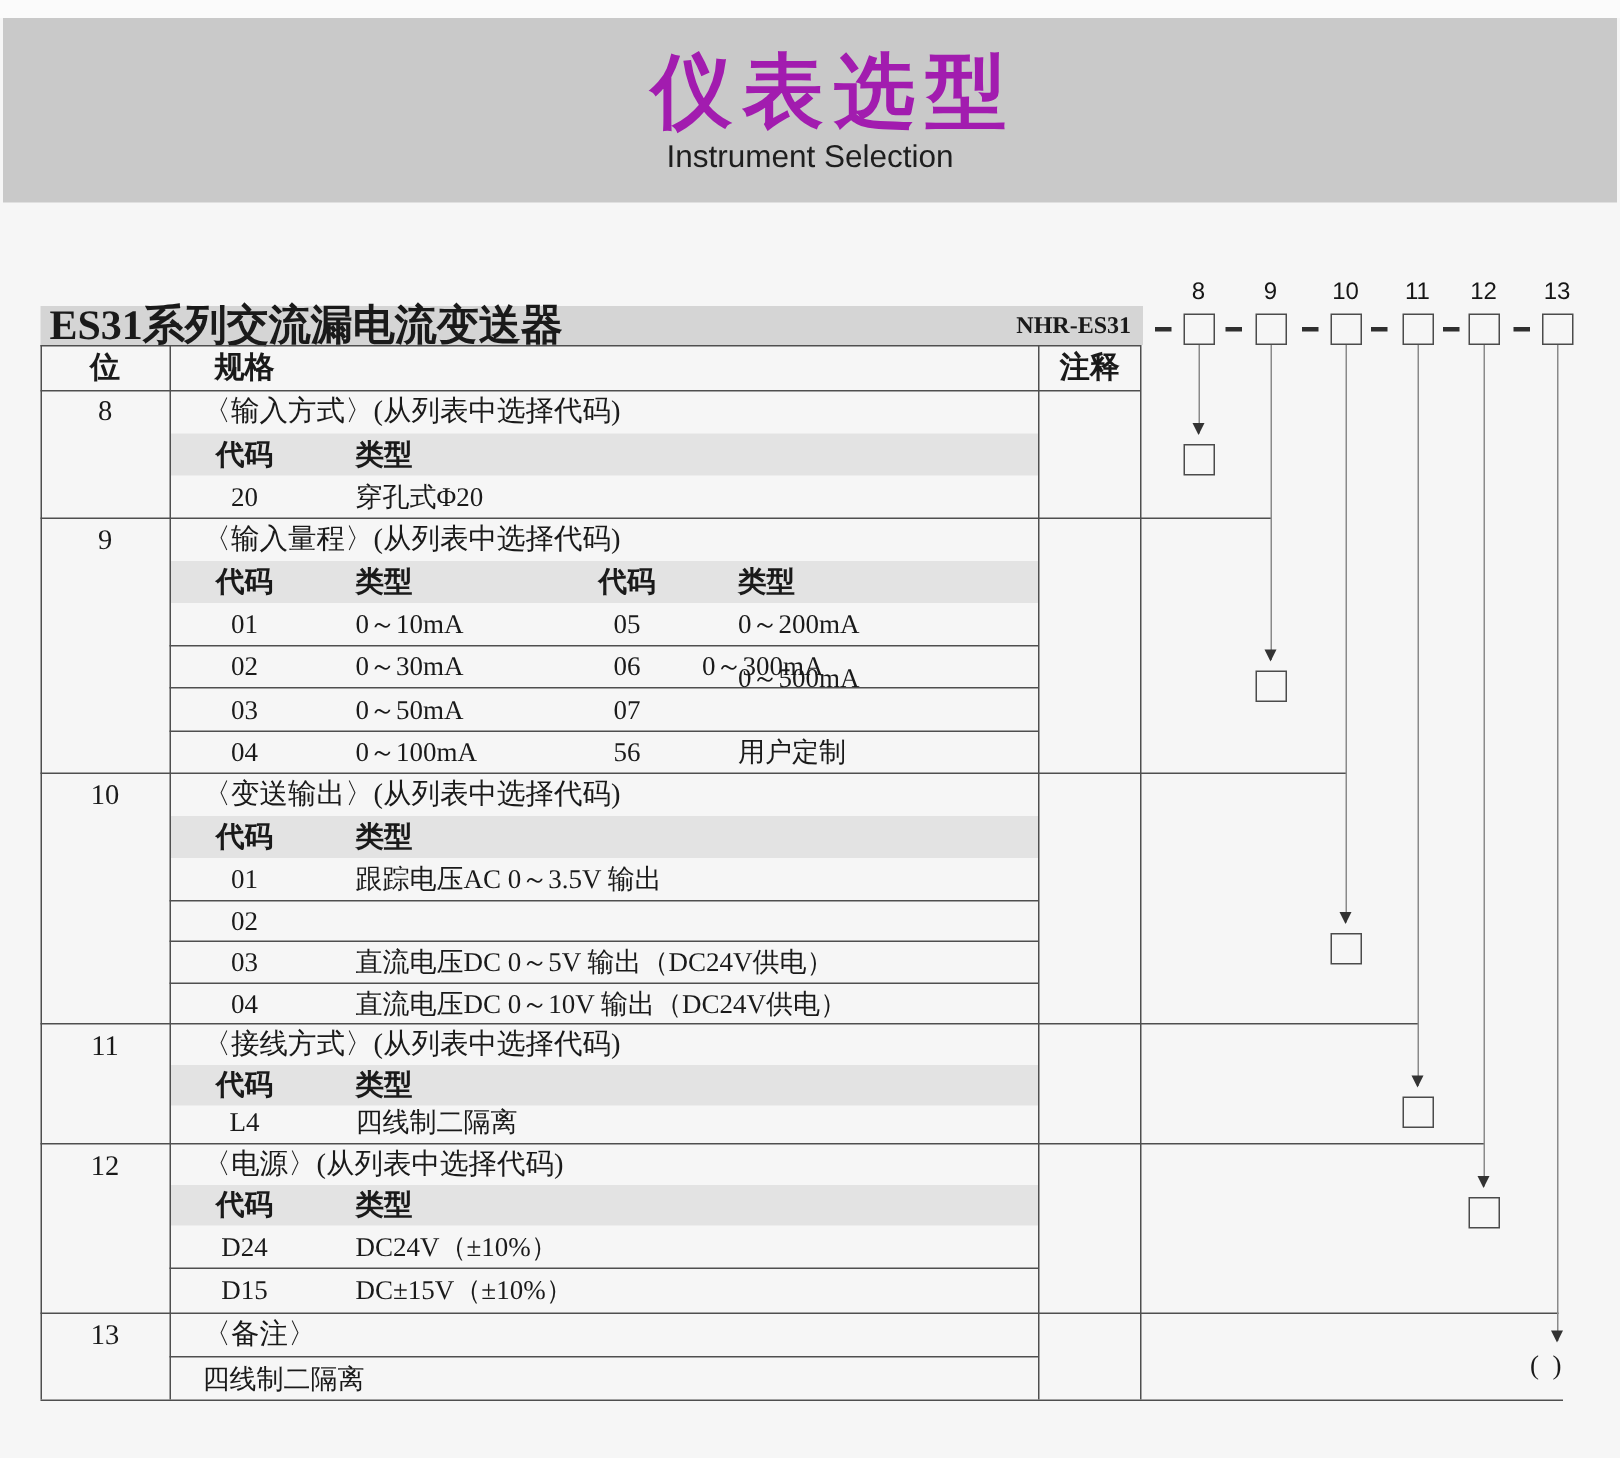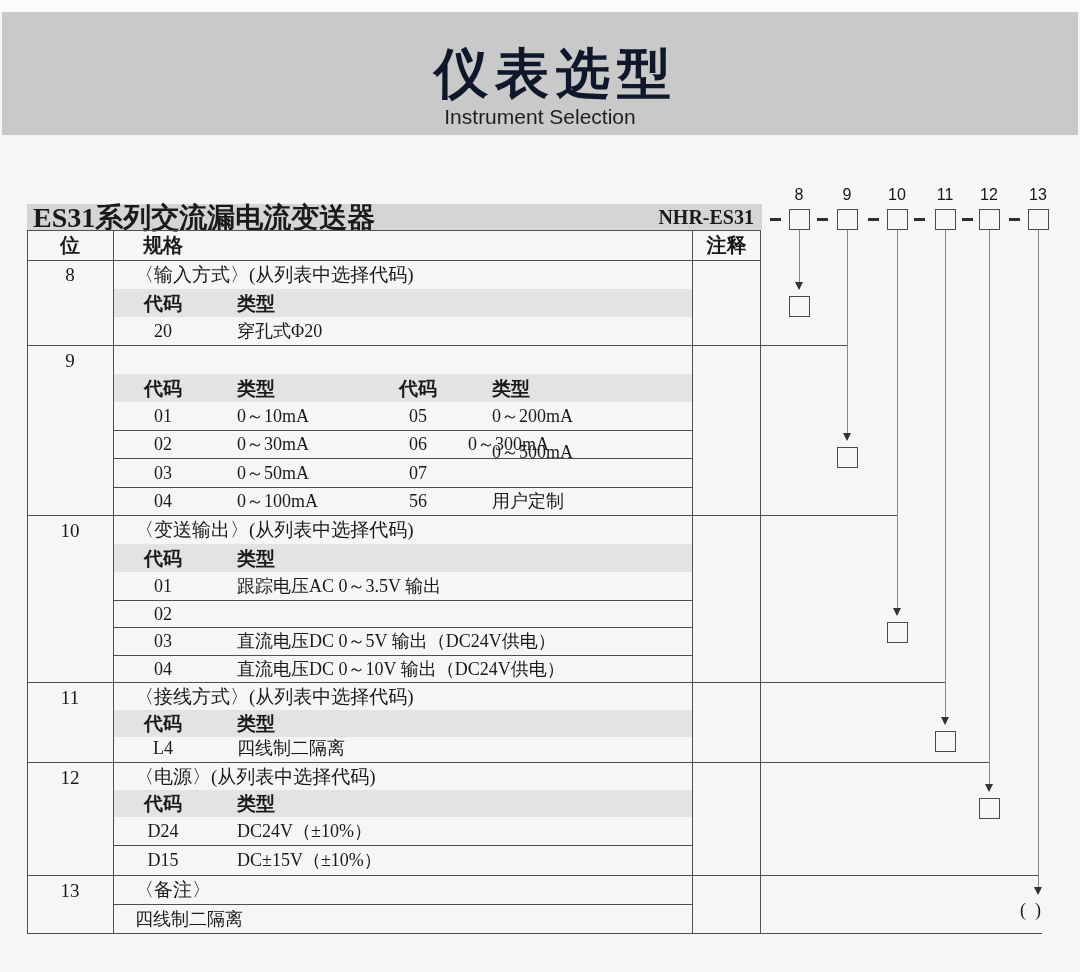"仪表选型" .banner-title { color: #0f172a -> #a21caf; padding-top: 32px -> 20px }
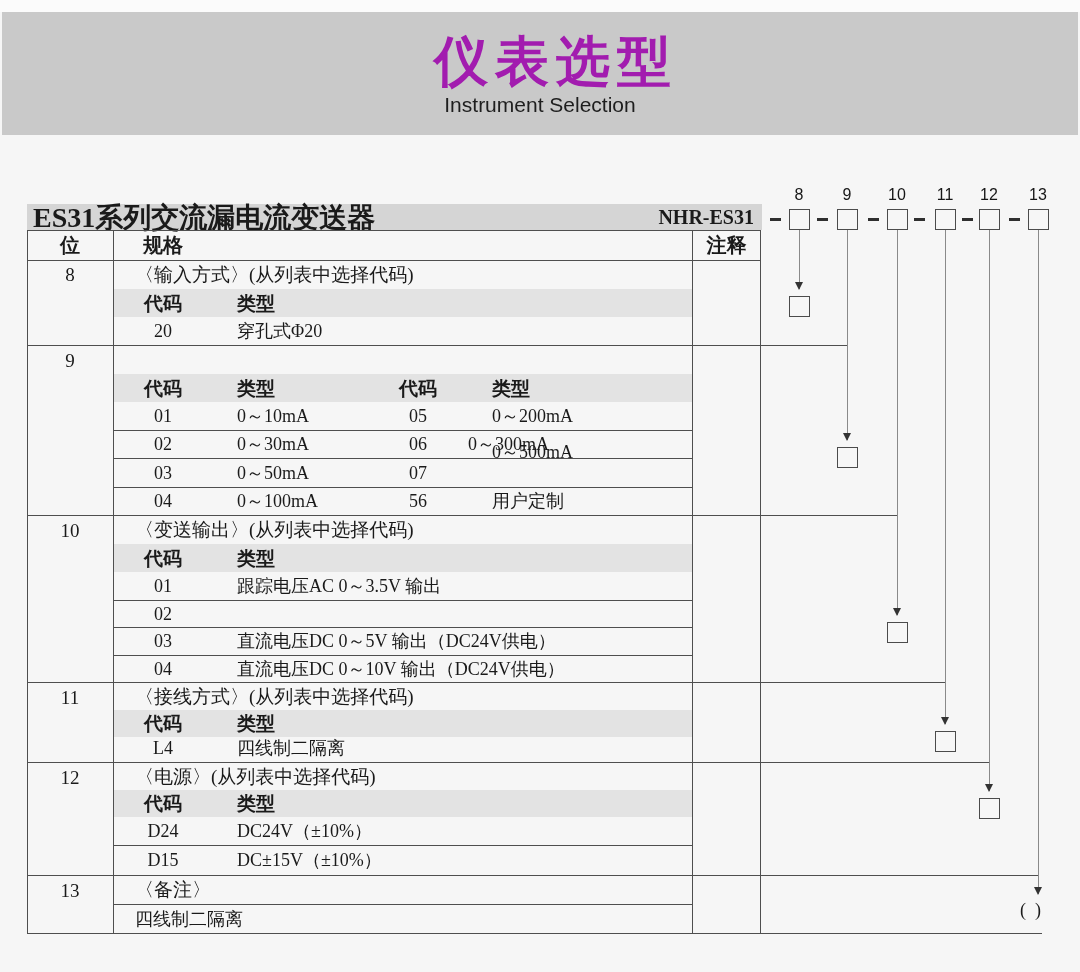"NHR-ES31" .titlebar .md { font-size: 20px -> 16px }
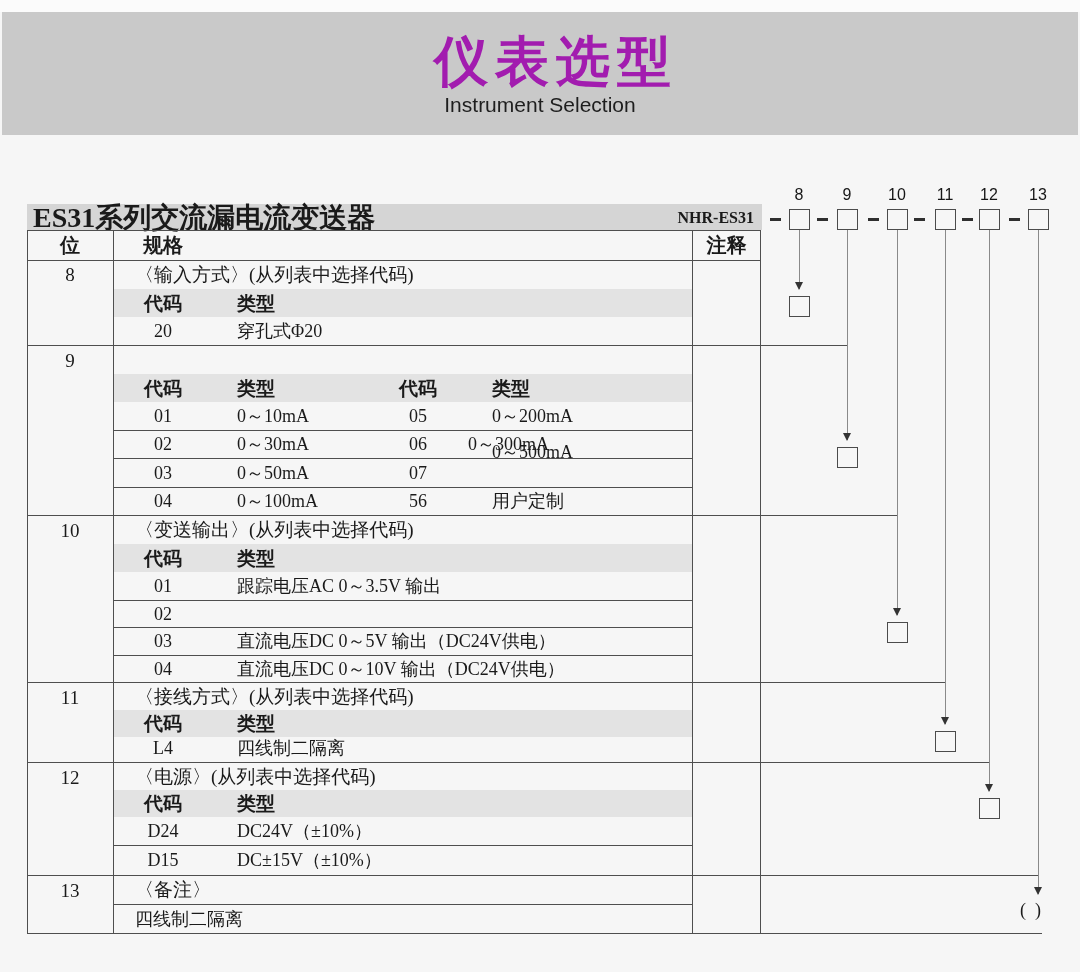"〈输入量程〉(从列表中选择代码)" div.t { html: none -> <div>〈输入量程〉(从列表中选择代码)</div> }
